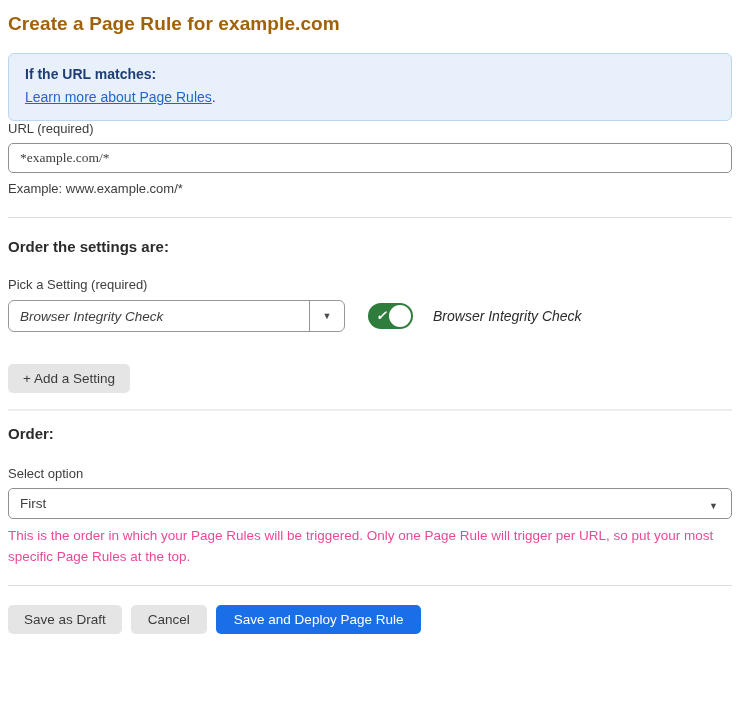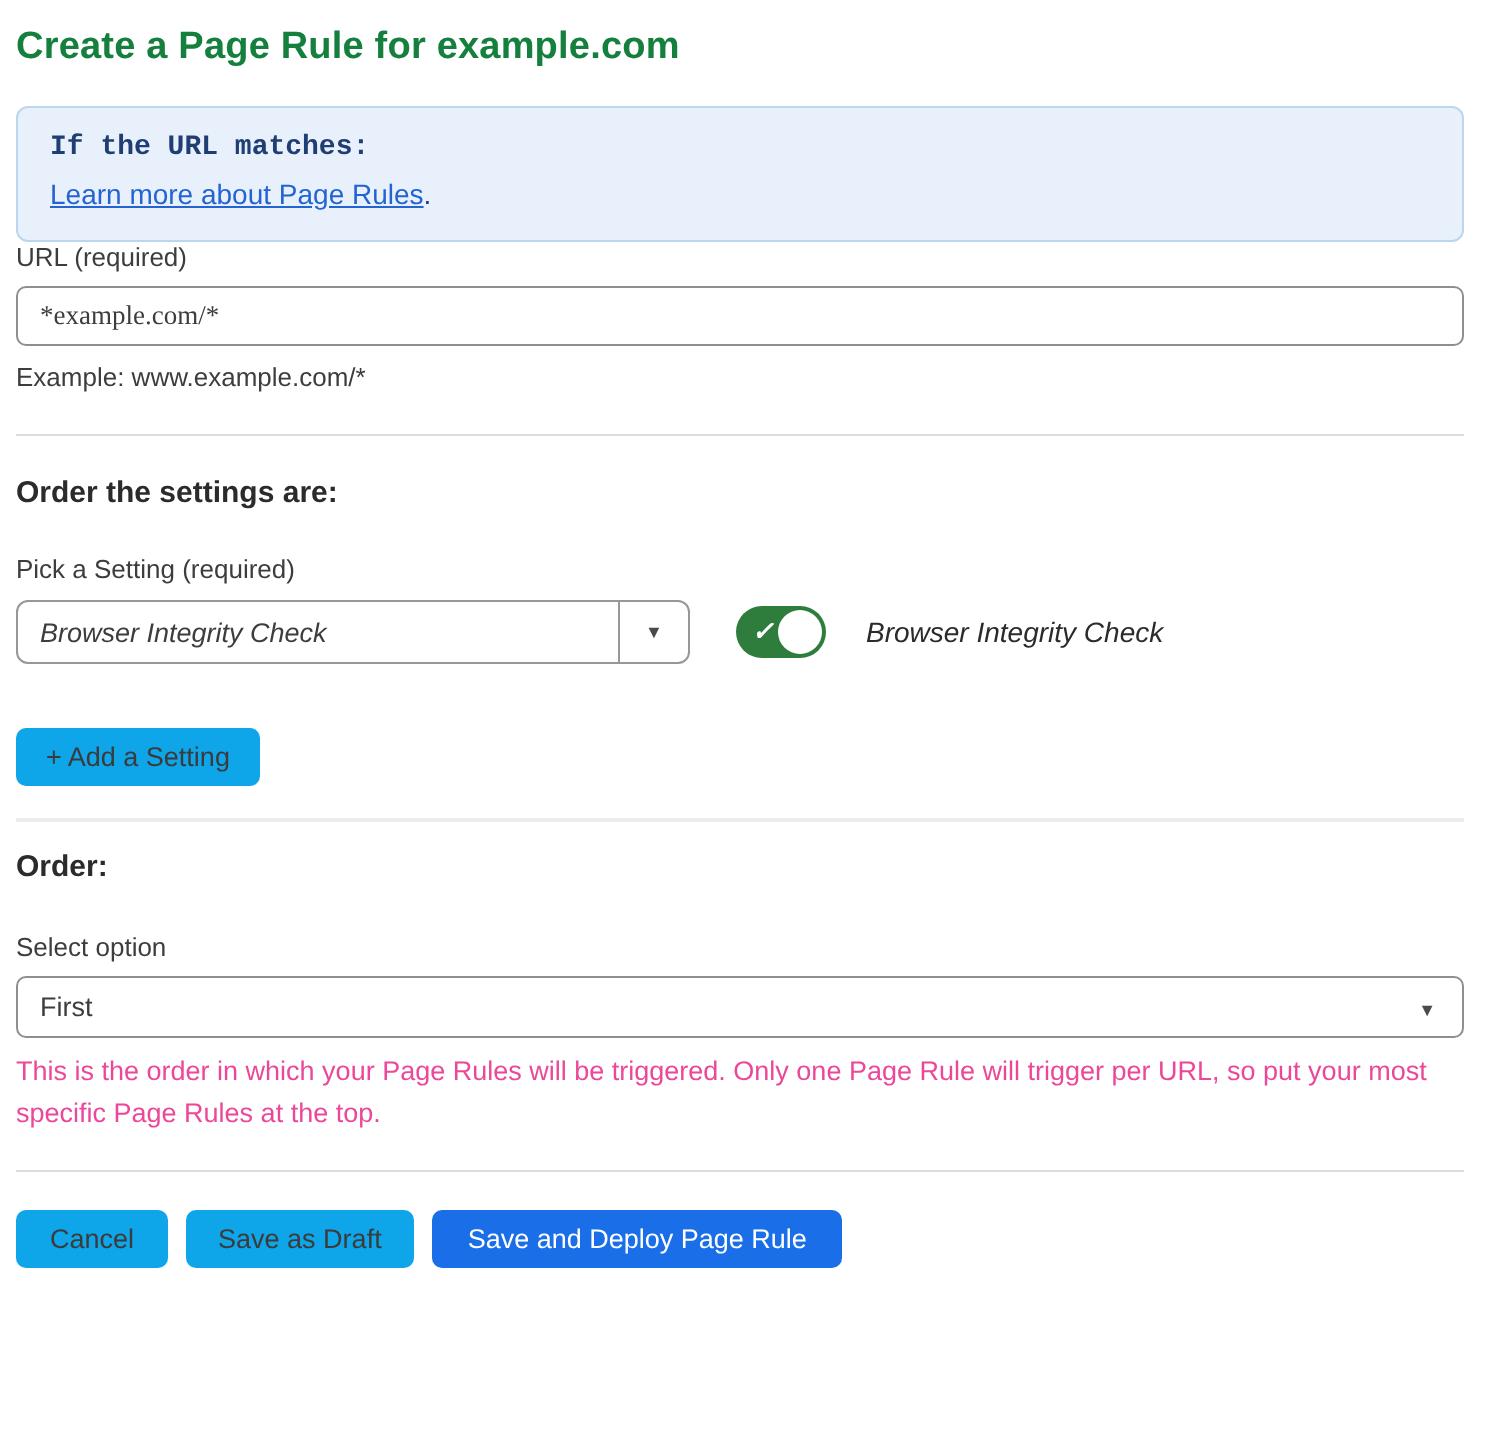"Create a Page Rule for" .page-title { color: #15803d -> #a16207 }
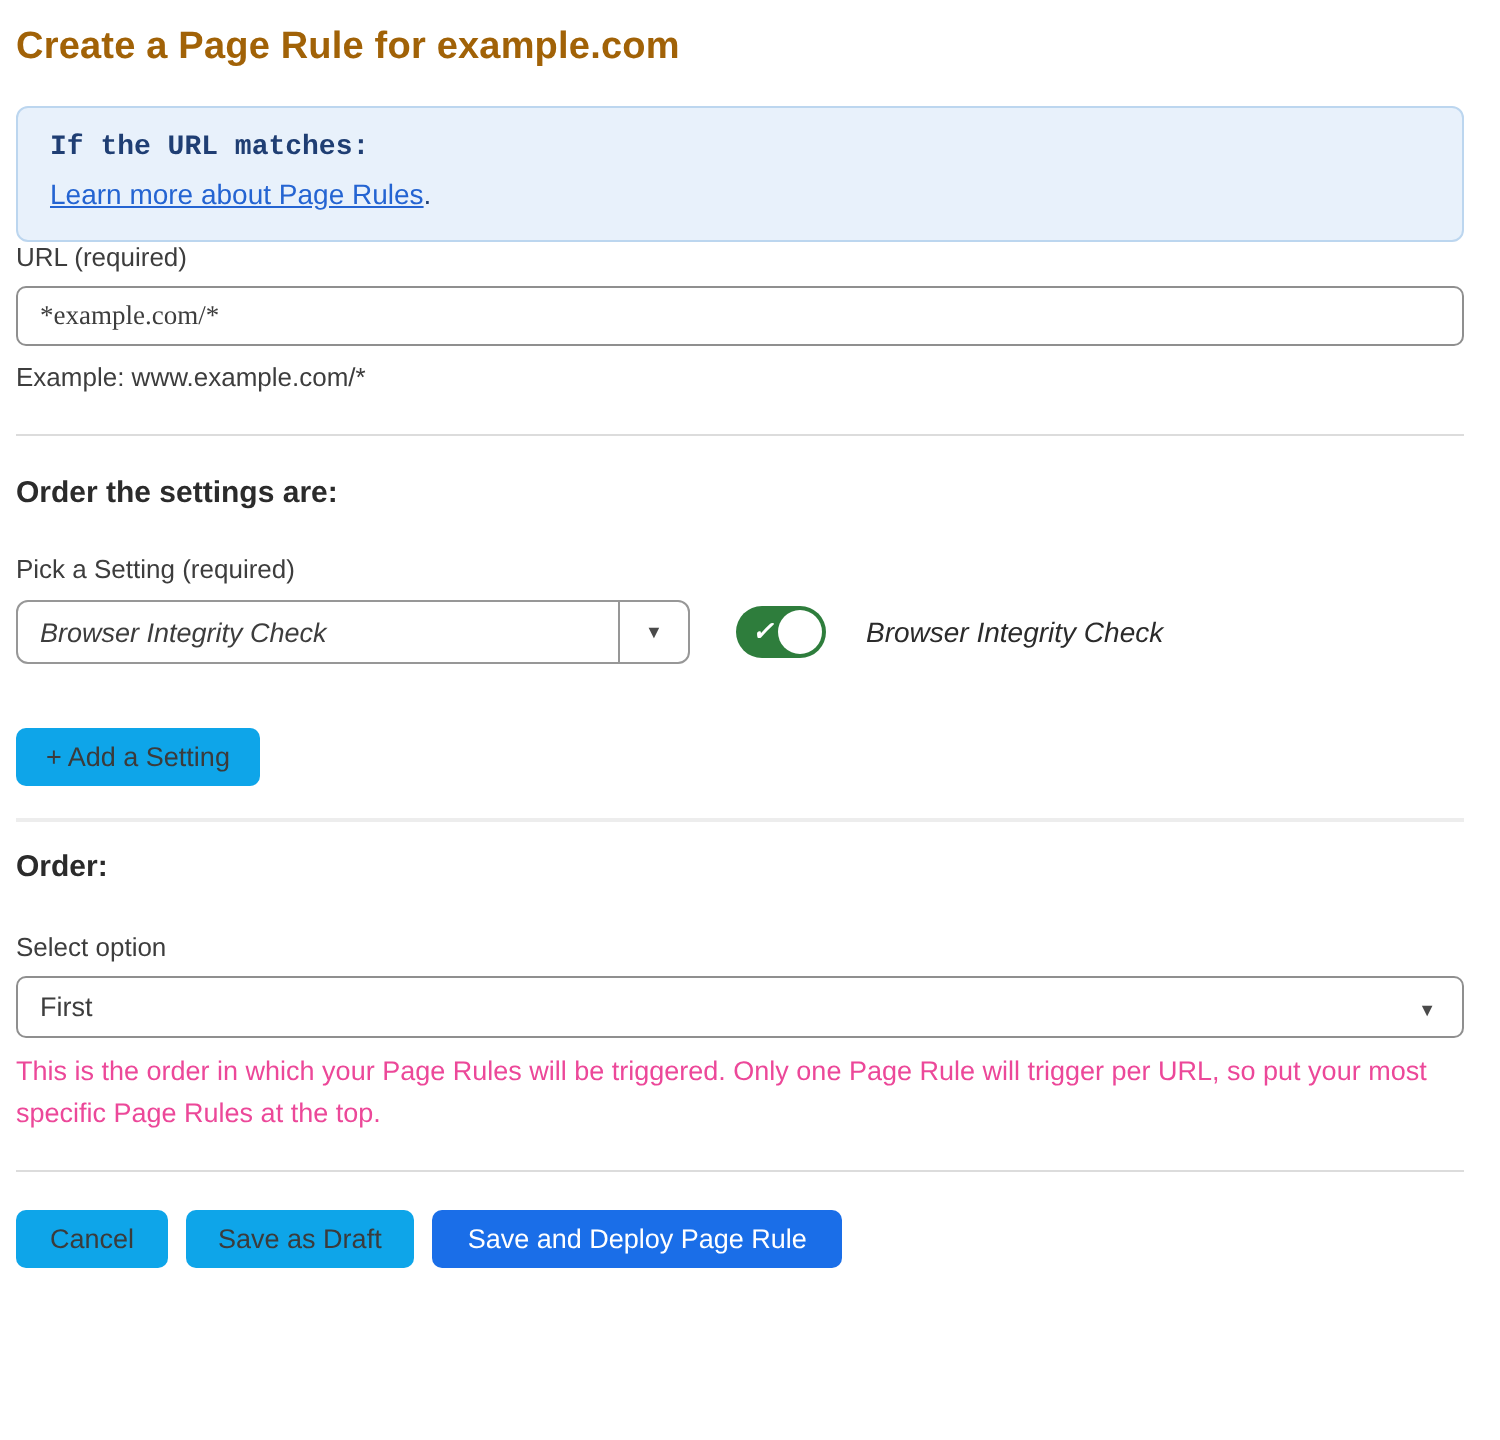"If the URL matches:" .info-box .info-heading { font-family: Liberation Mono, monospace -> none }
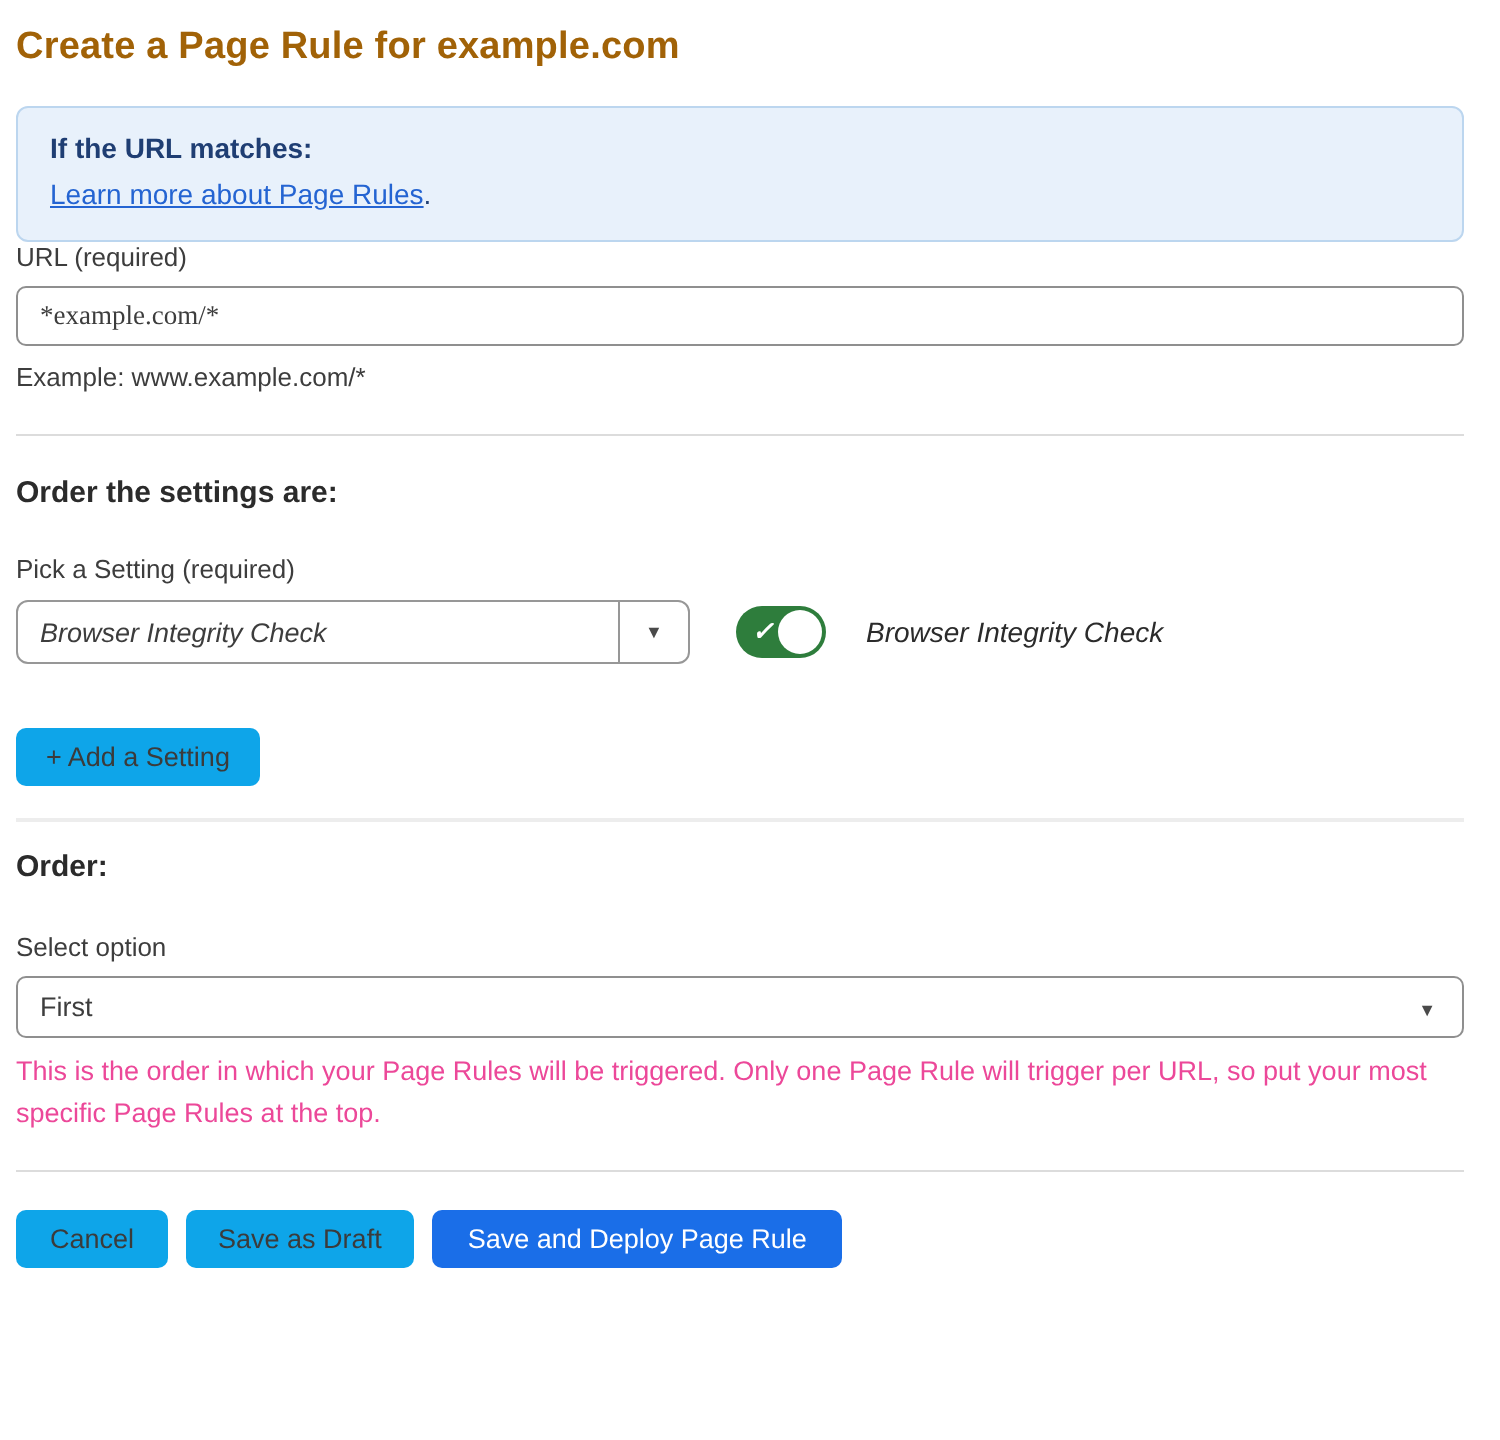"+ Add a Setting" .btn-gray { background: #0ea5e9 -> #e5e5e5 }
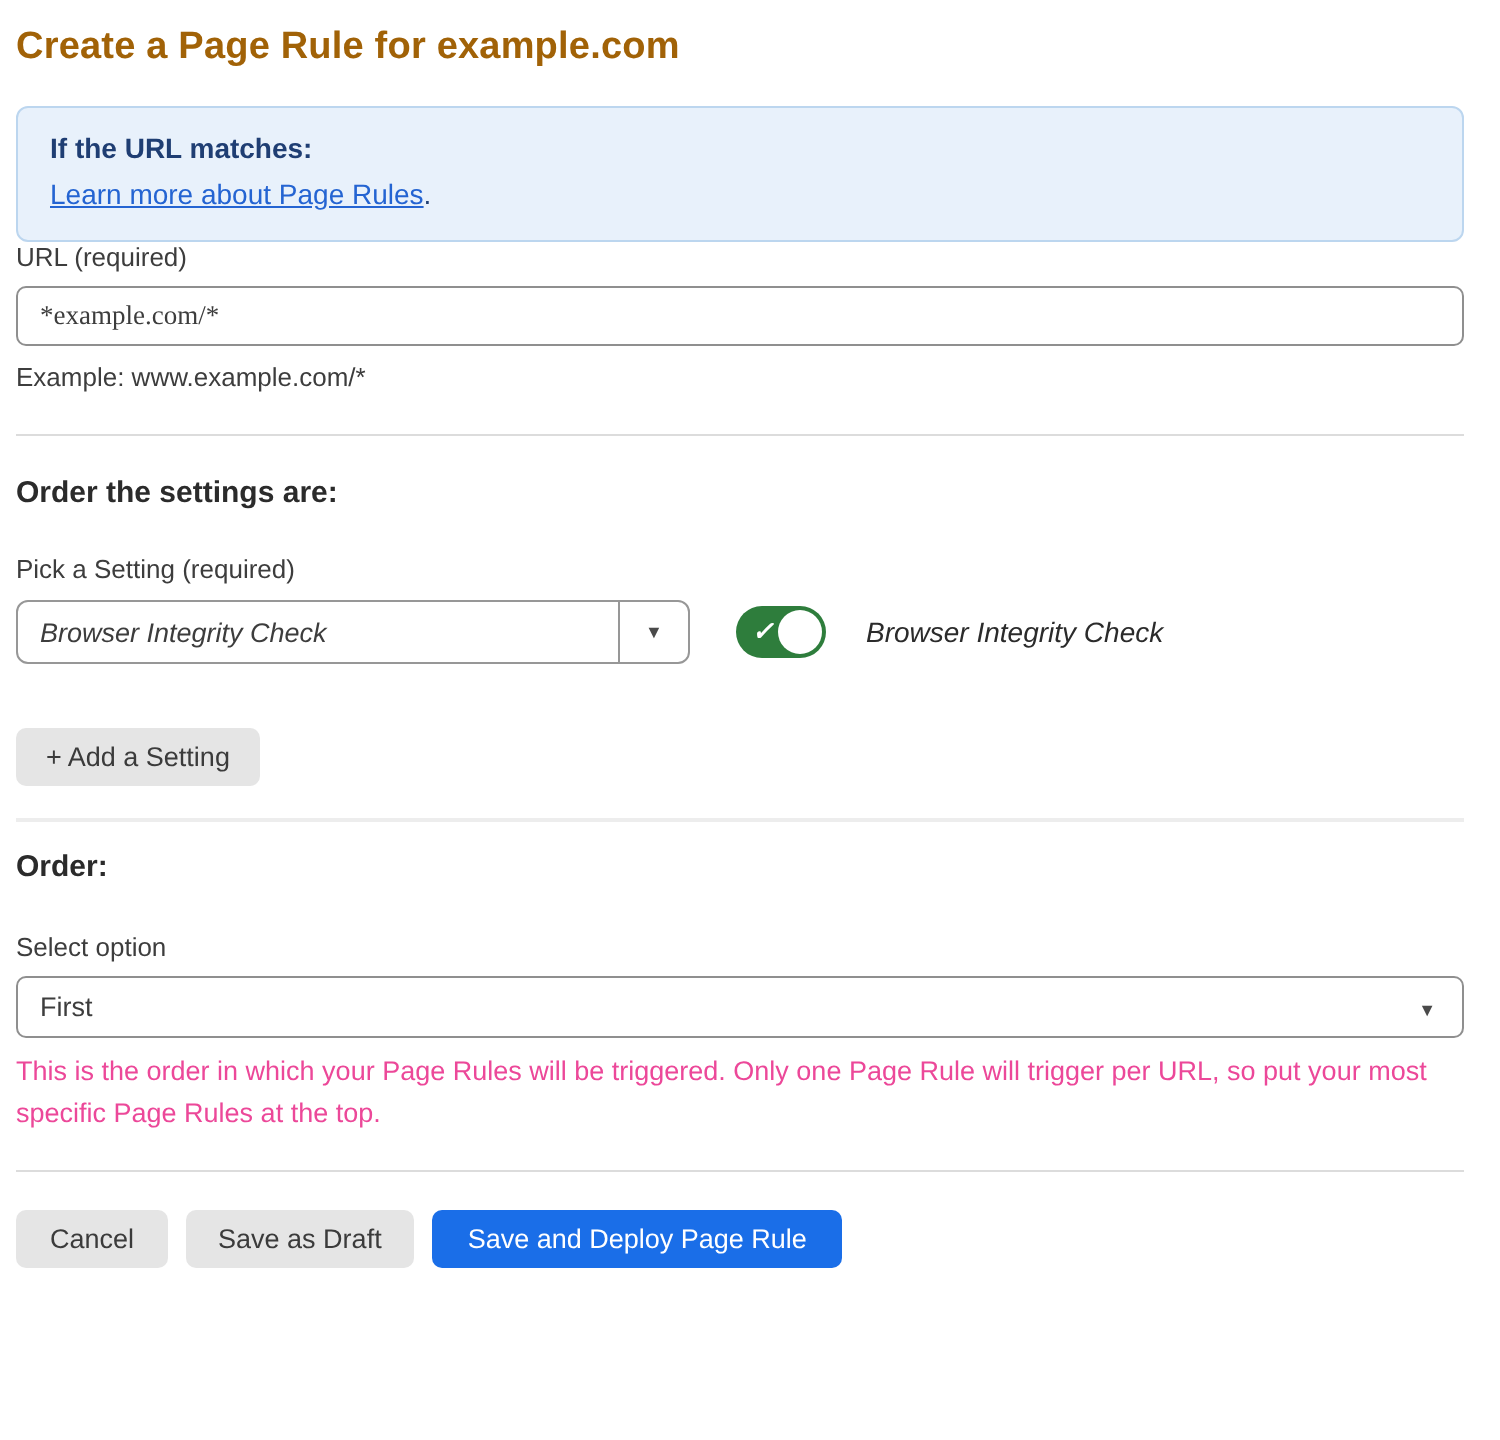"Cancel" button.btn { order: before "Save as Draft" -> after "Save as Draft" }
